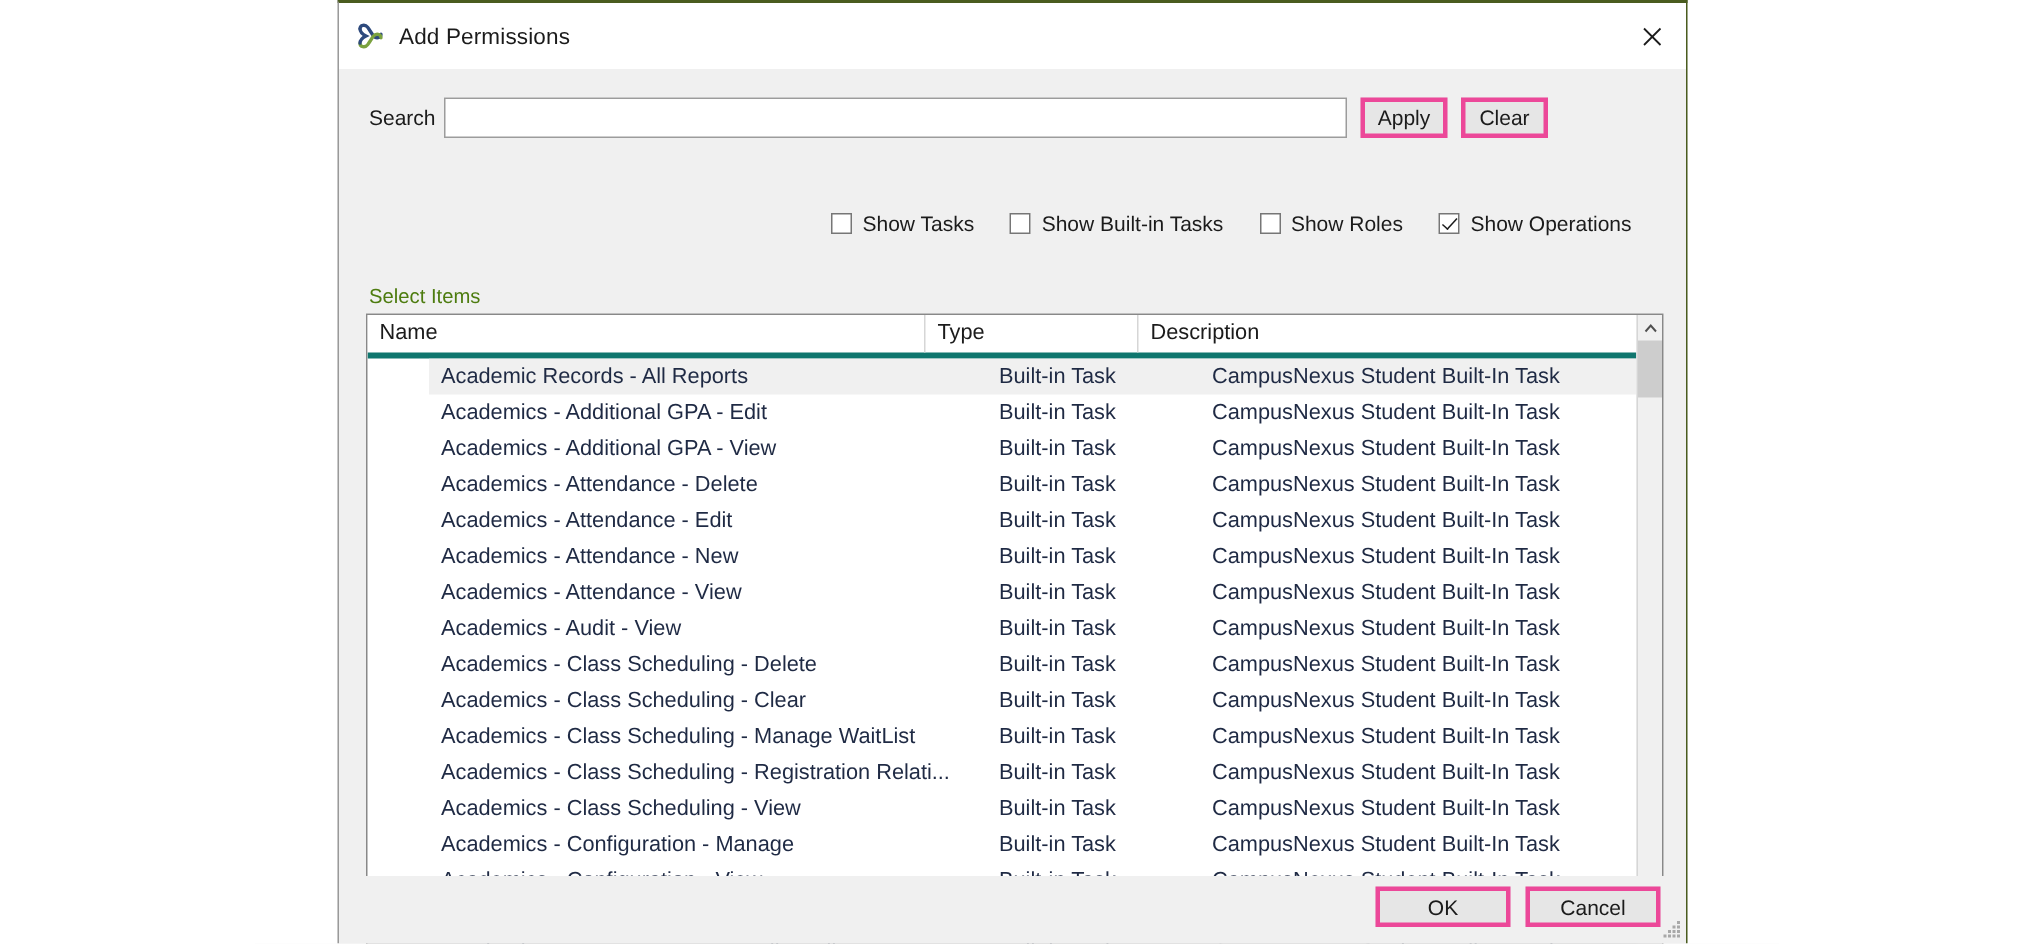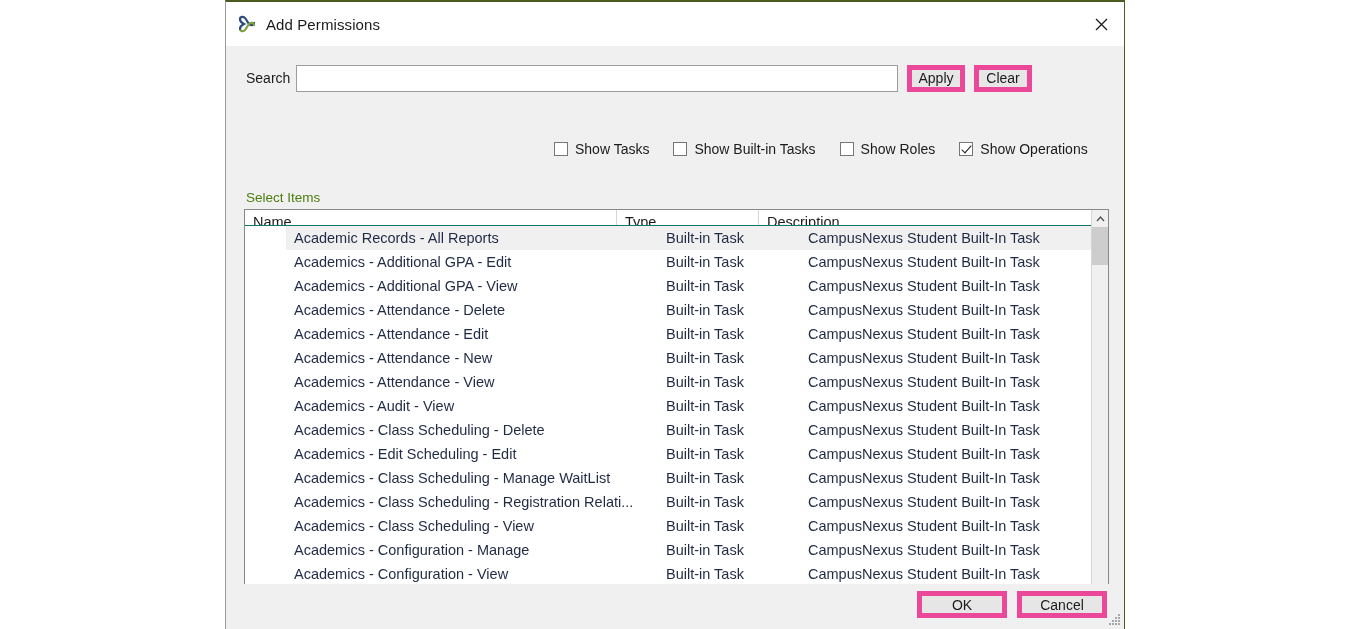"Apply" .btn { border: 5px solid #ec4899 -> 3px solid #ec4899 }
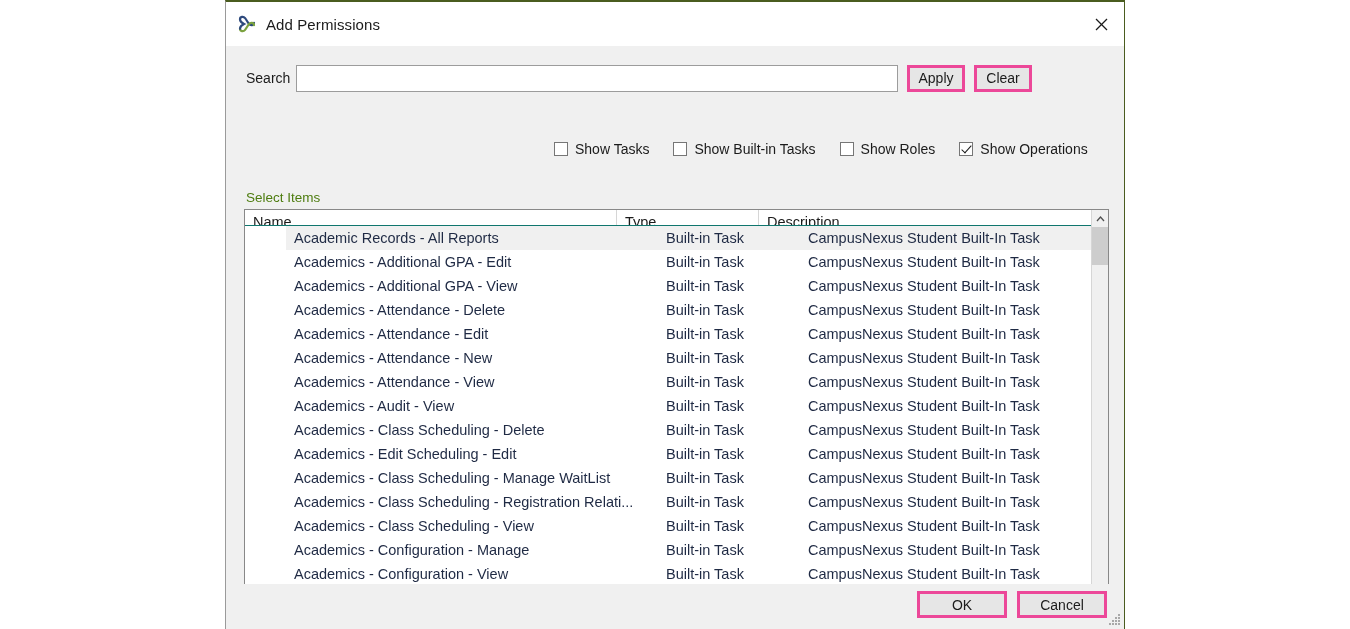"Name" .lv-header { border-bottom: 1px solid #0f766e -> 4px solid #0f766e; height: 16px -> 29px }
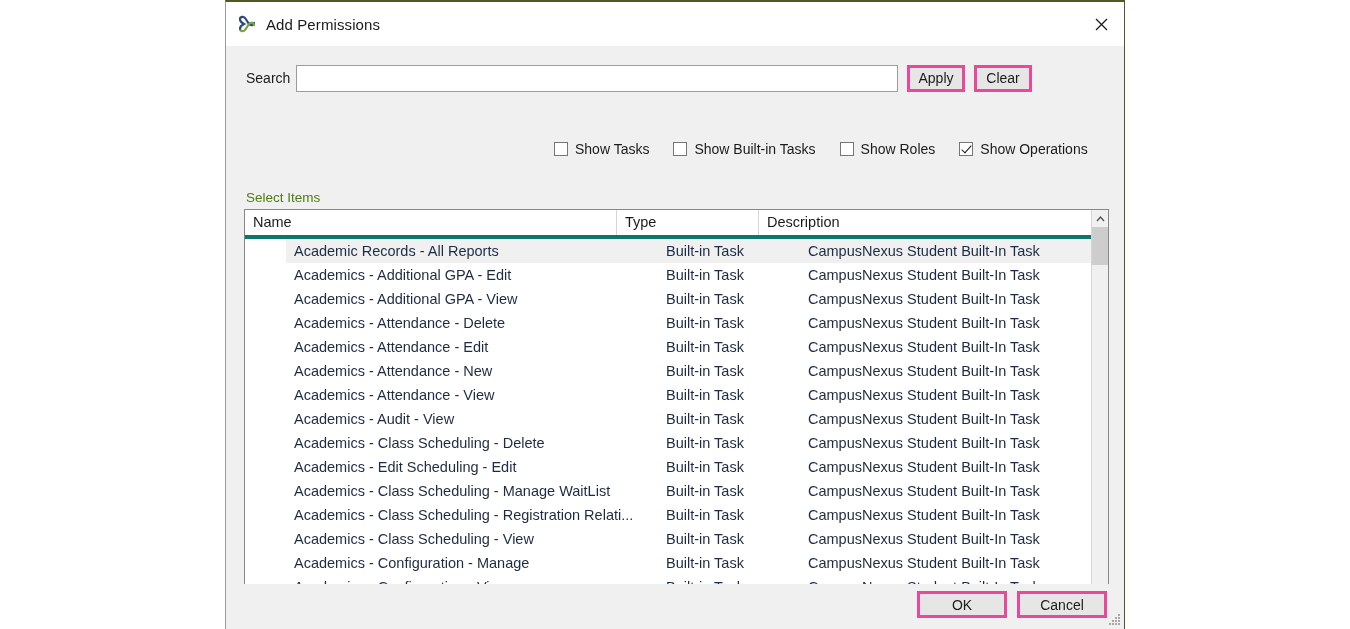"Academics - Edit Scheduling -" div.cell { text: Edit Scheduling - Edit -> Class Scheduling - Clear }
